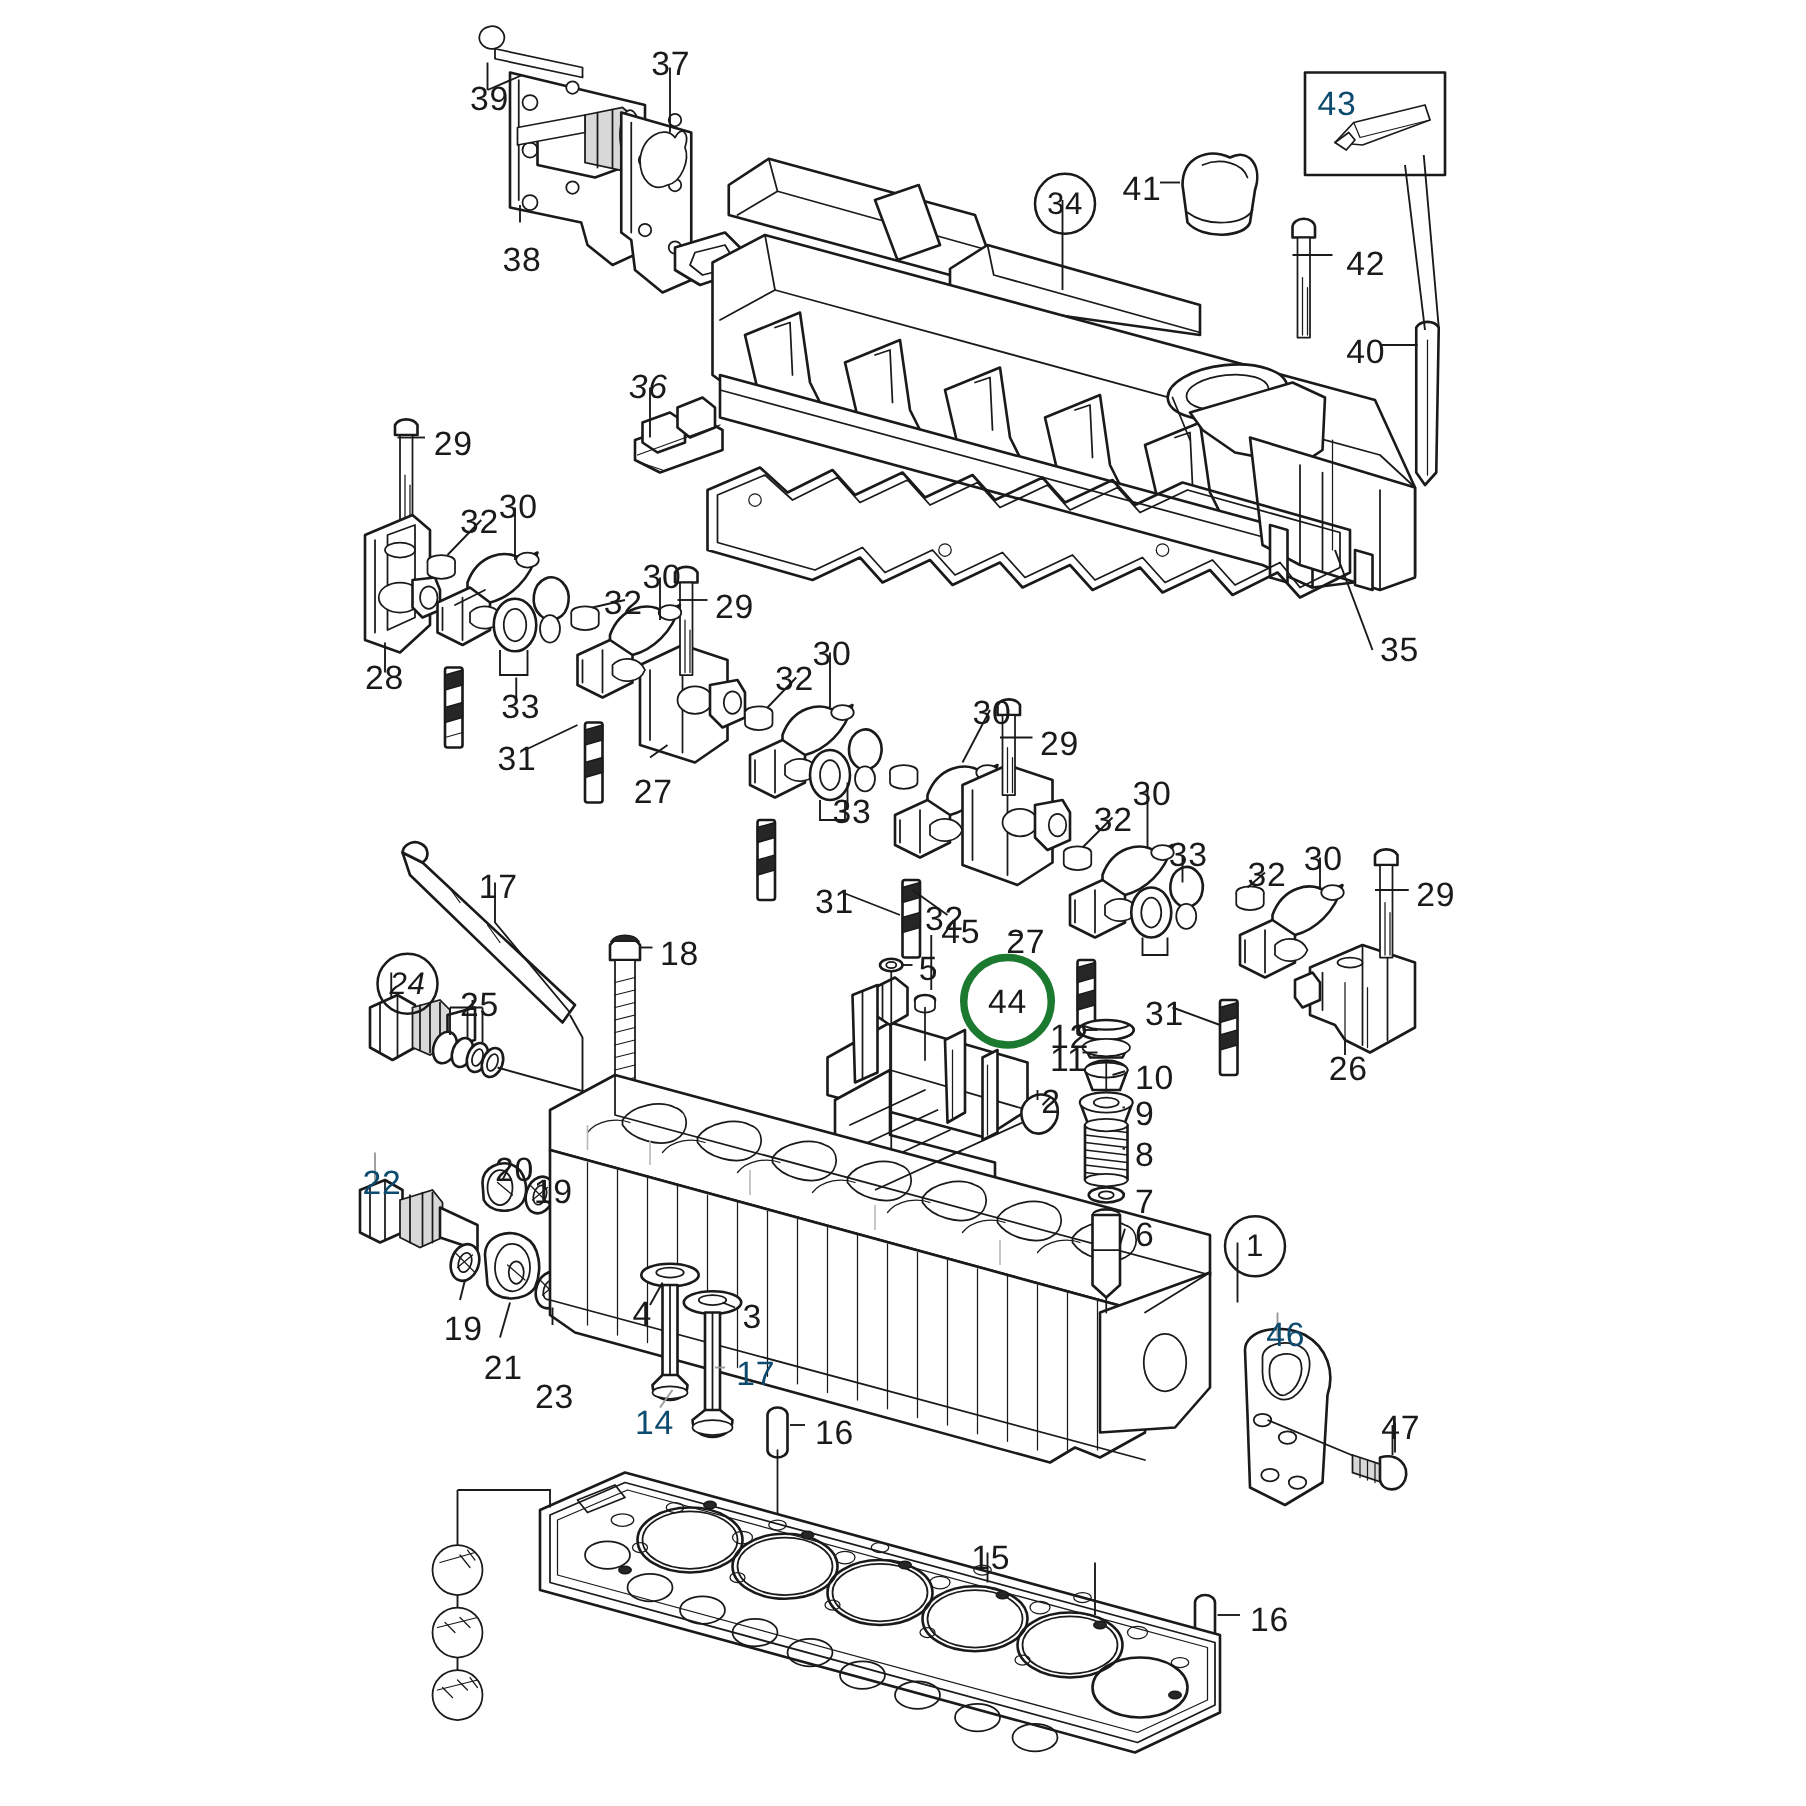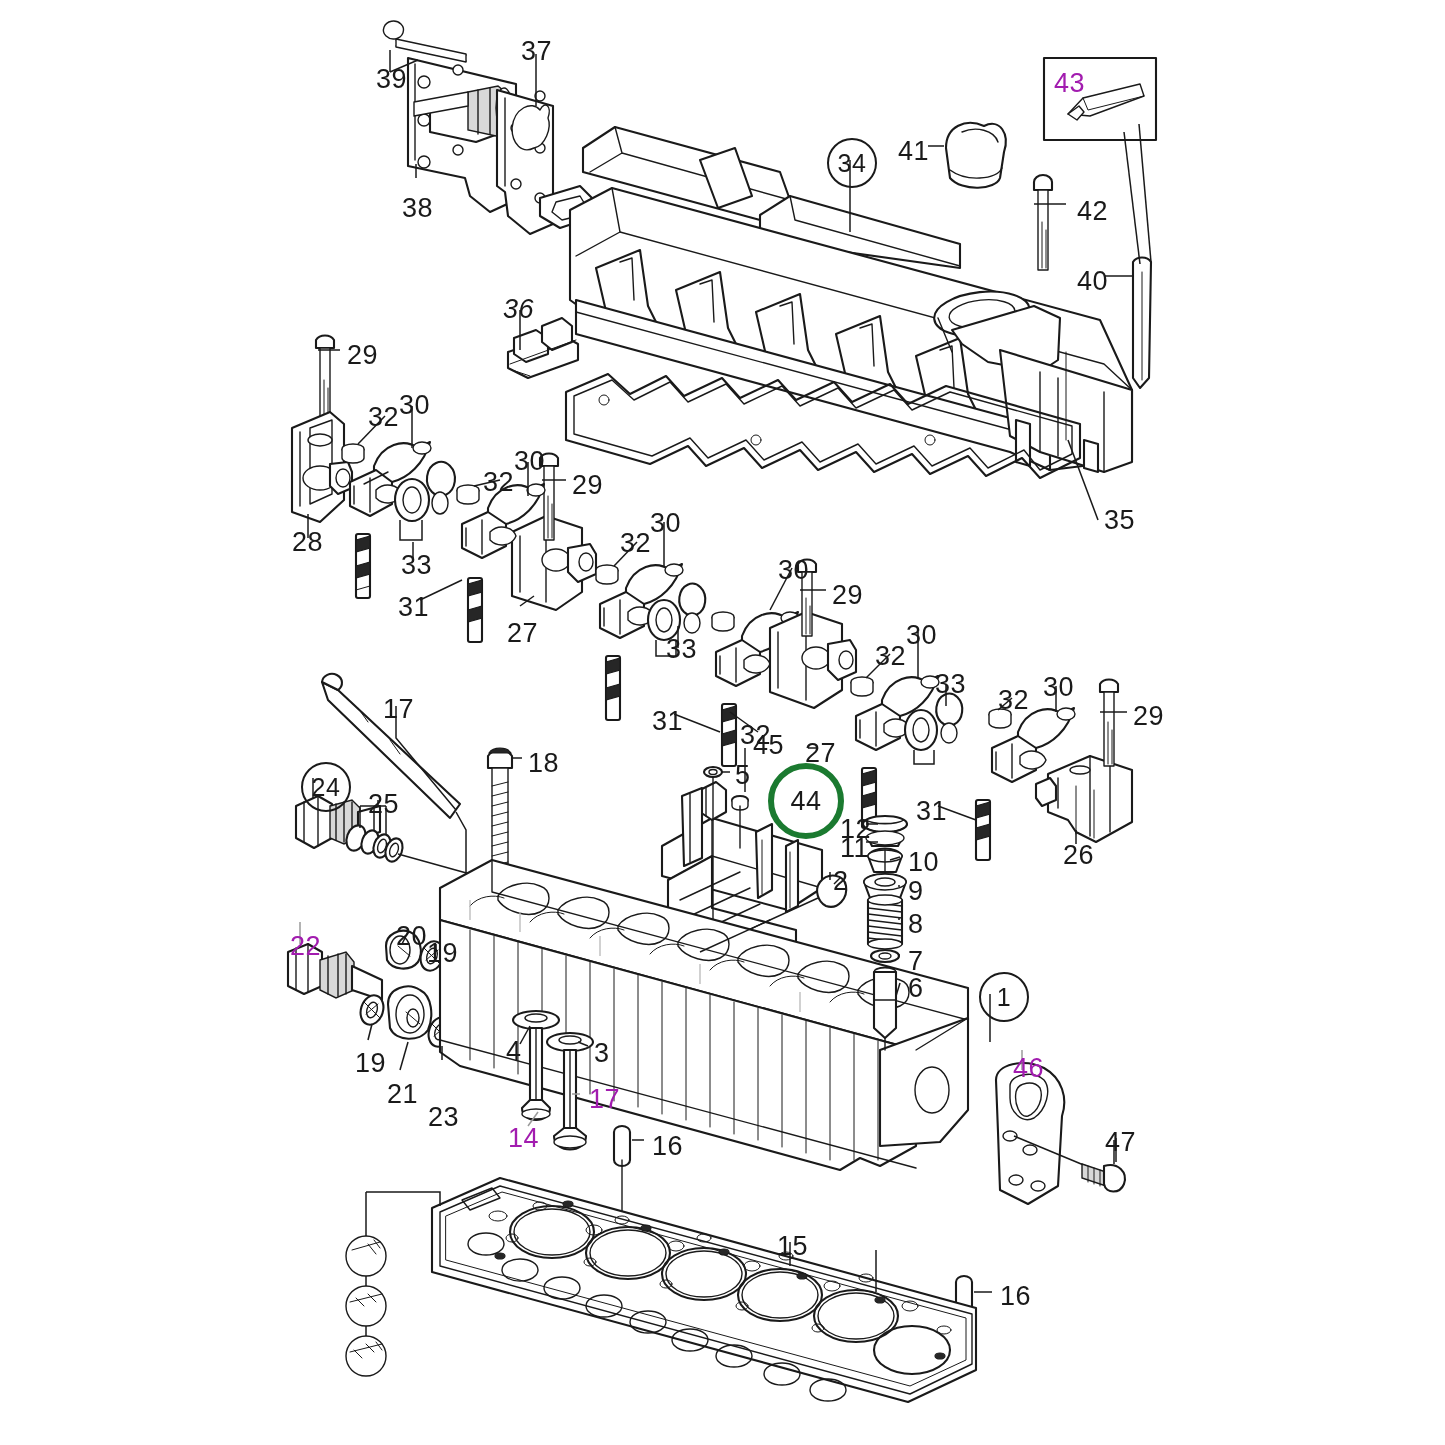"43" .callout.grey { color: #a21caf -> #0c4a6e }
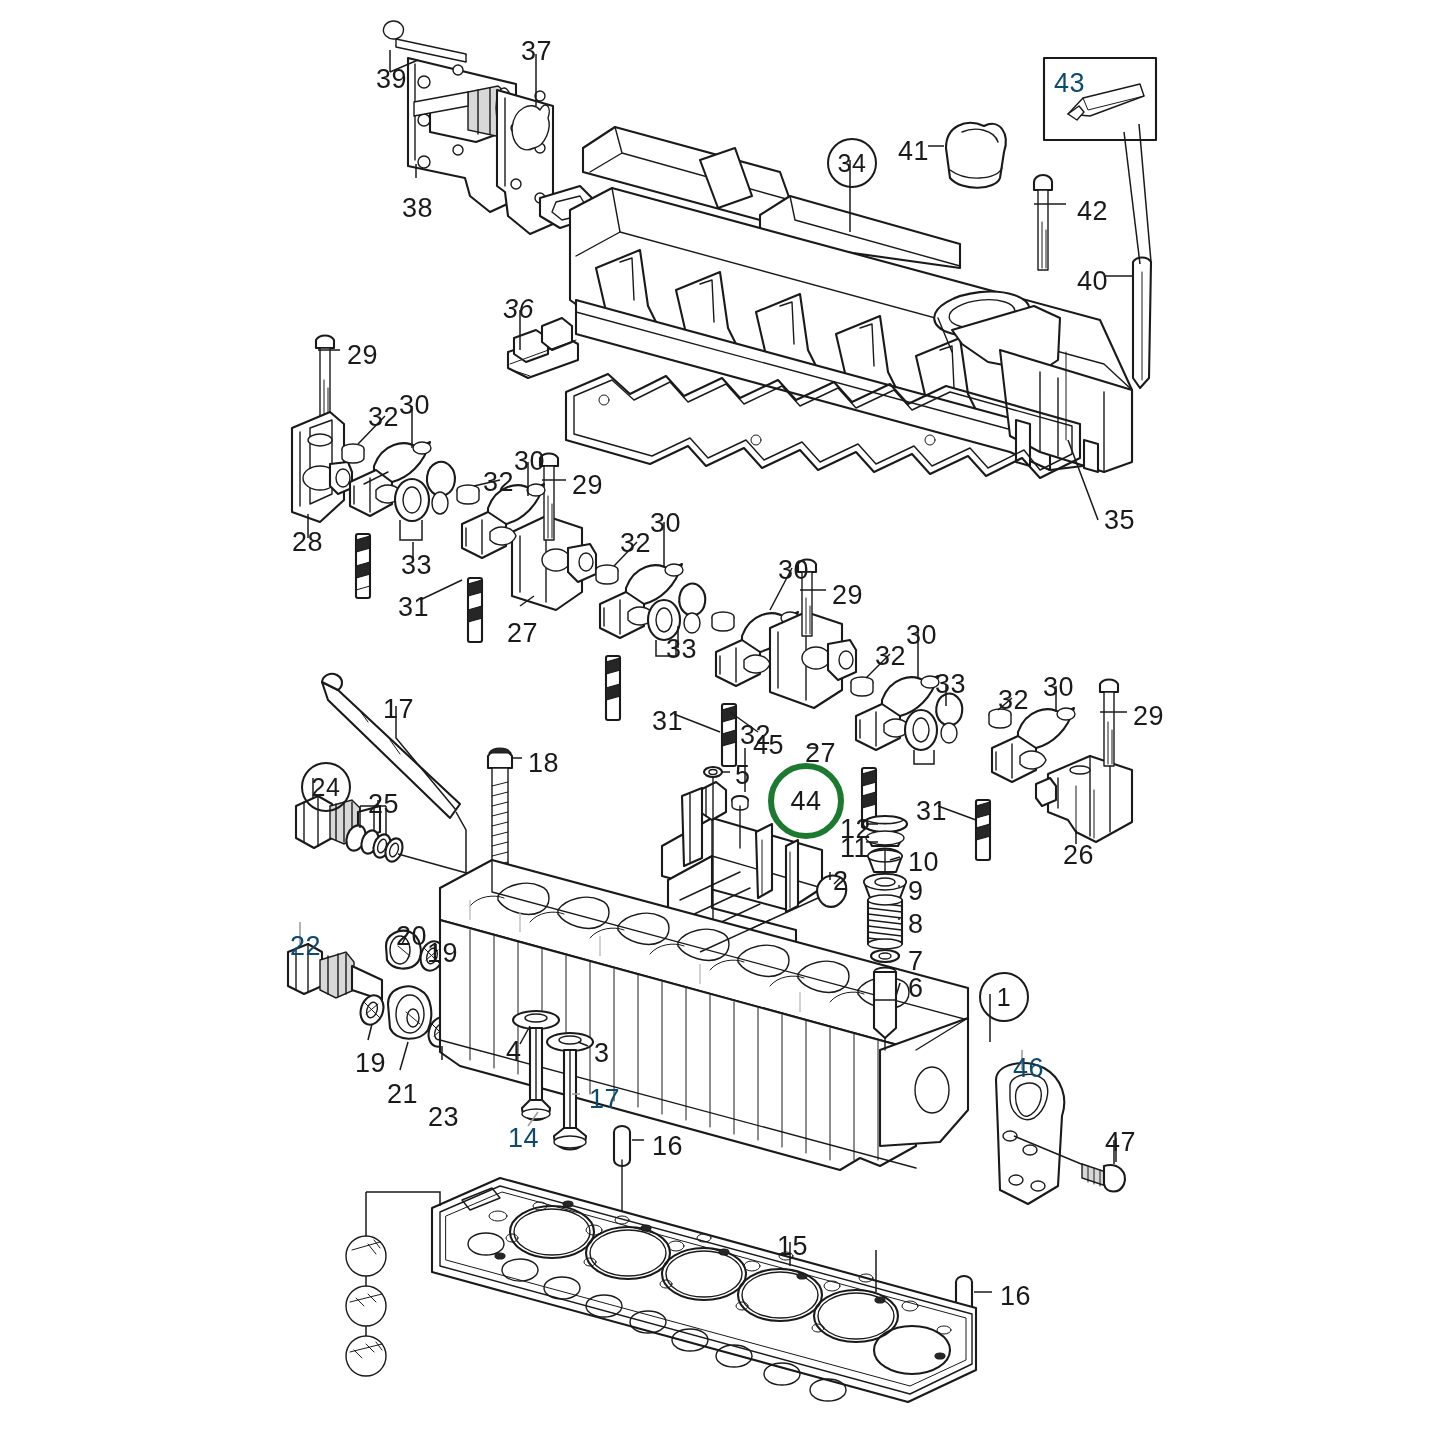"24" div.callout { font-style: none -> italic }
